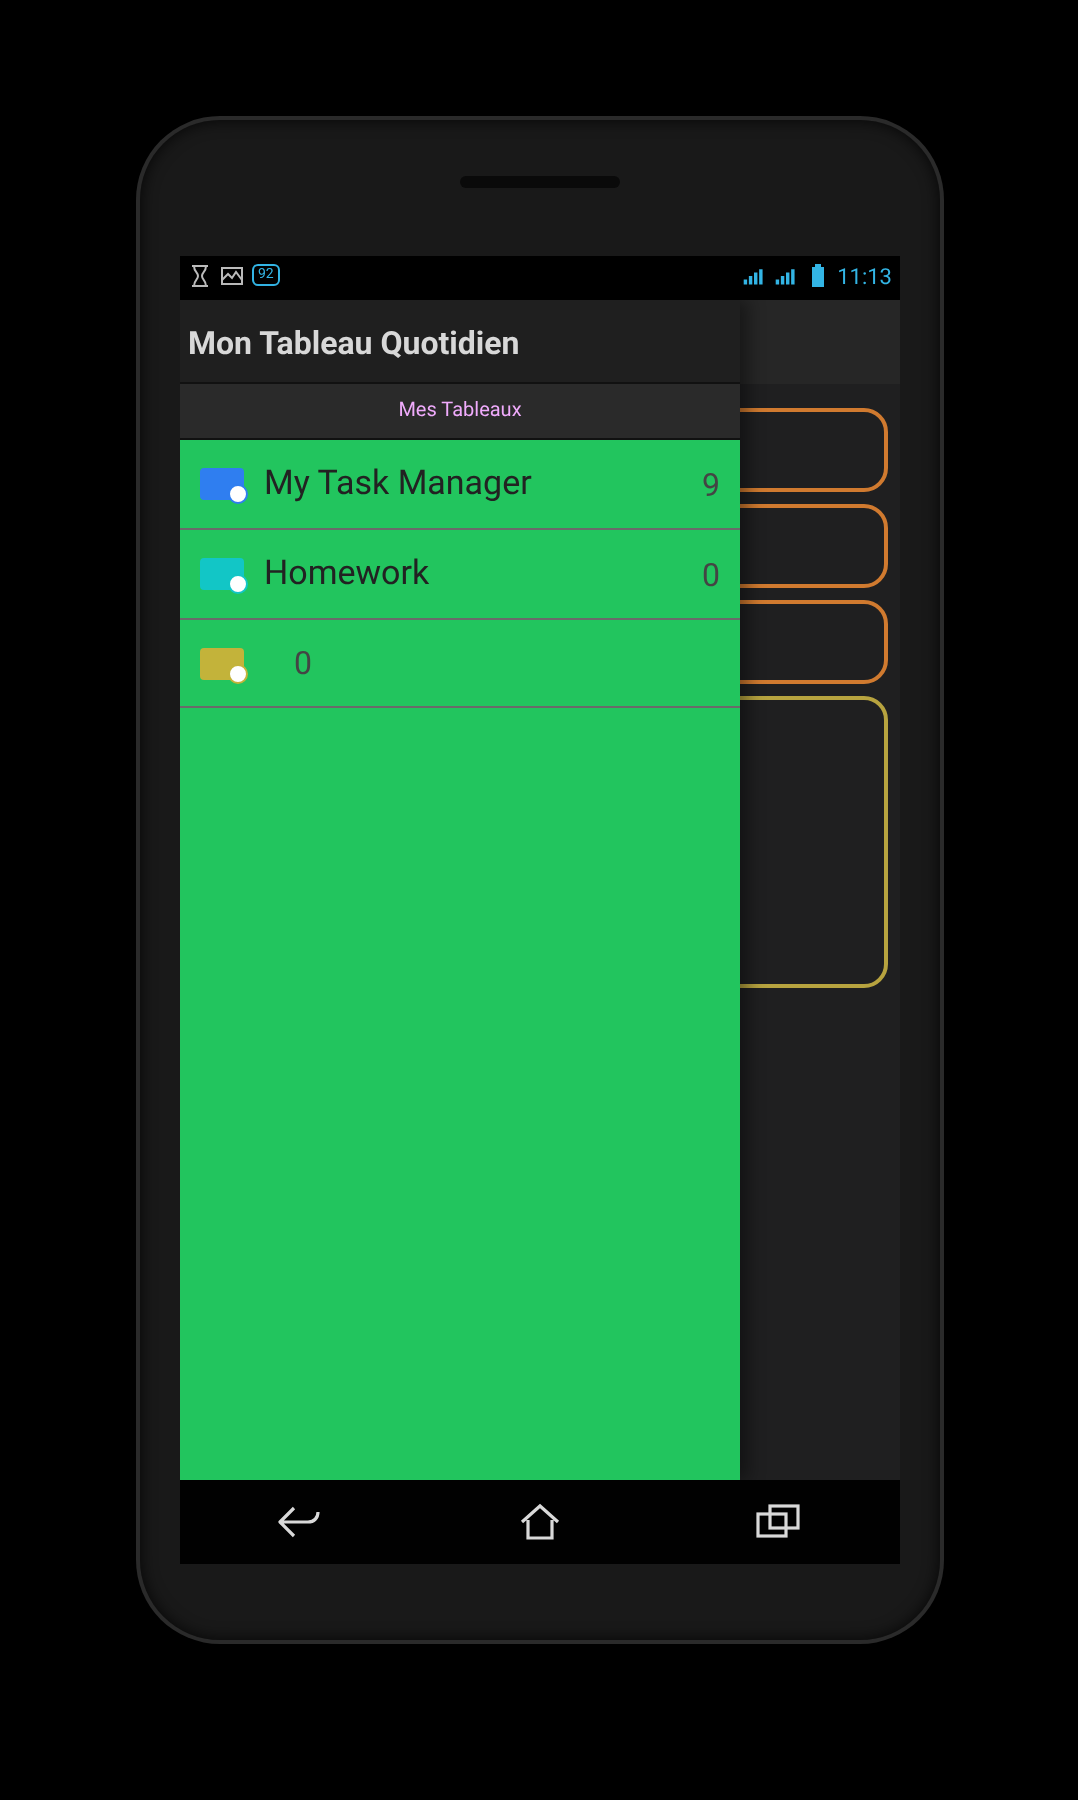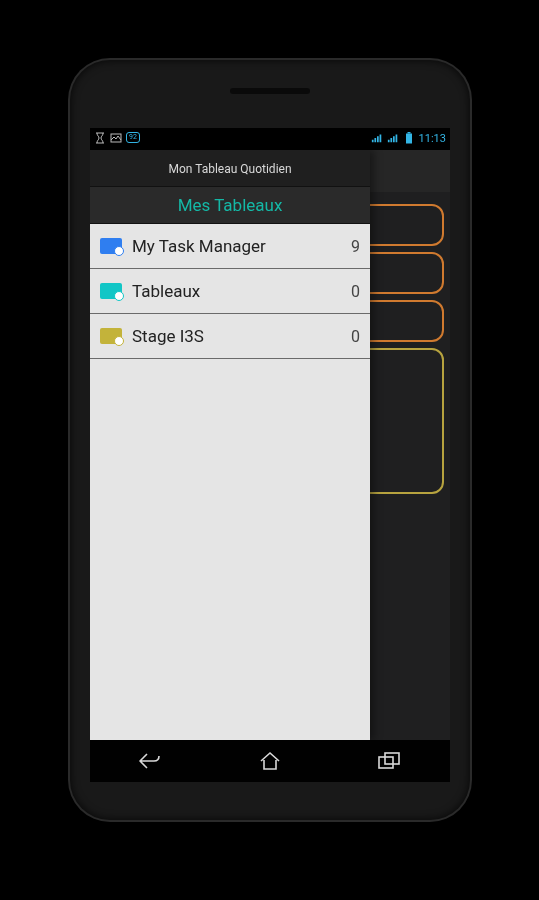"Mon Tableau Quotidien" .drawer-header { font-size: 12px -> 16px; font-weight: none -> bold; text-align: center -> none }
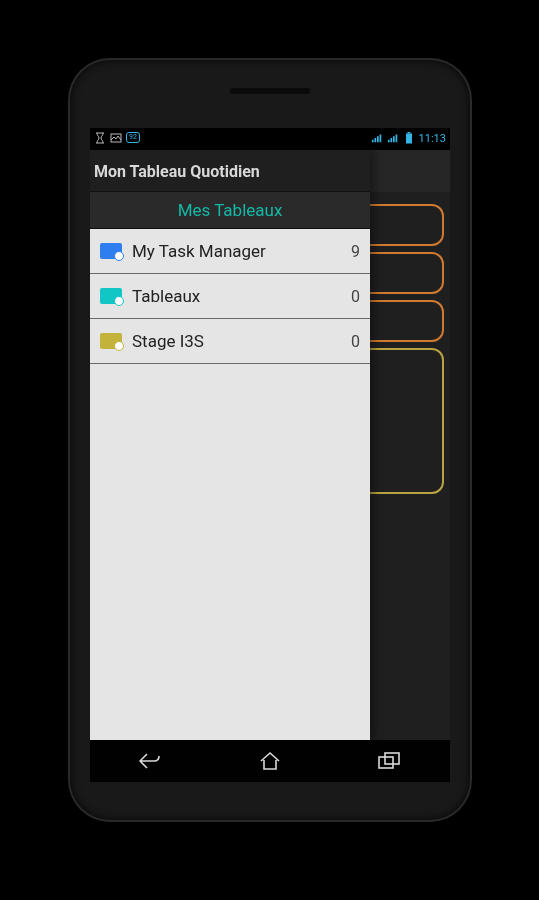"Mes Tableaux" .drawer-subheader { color: #14b8a6 -> #f0abfc; font-size: 17px -> 10px }
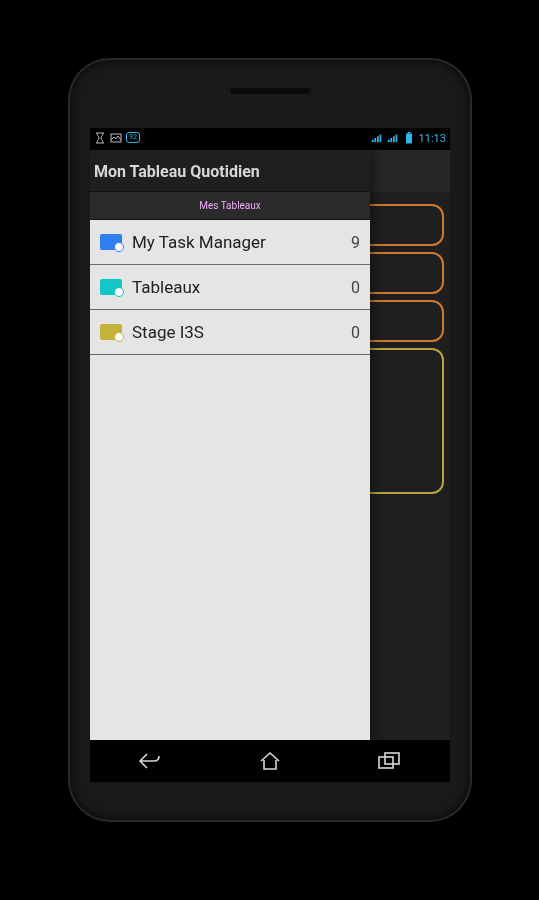"My Task Manager" .tableau-list { background: #e5e5e5 -> #22c55e }
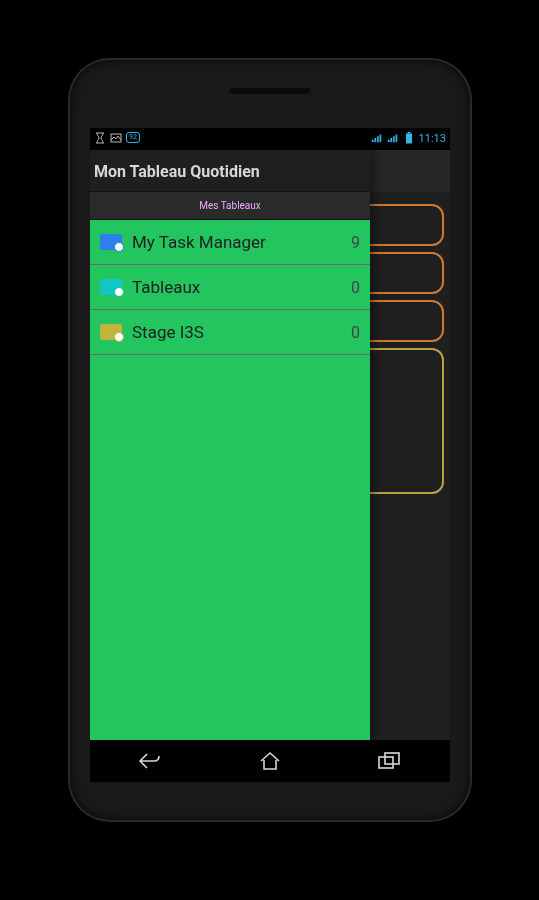"Tableaux" span.tlabel { text: Tableaux -> Homework }
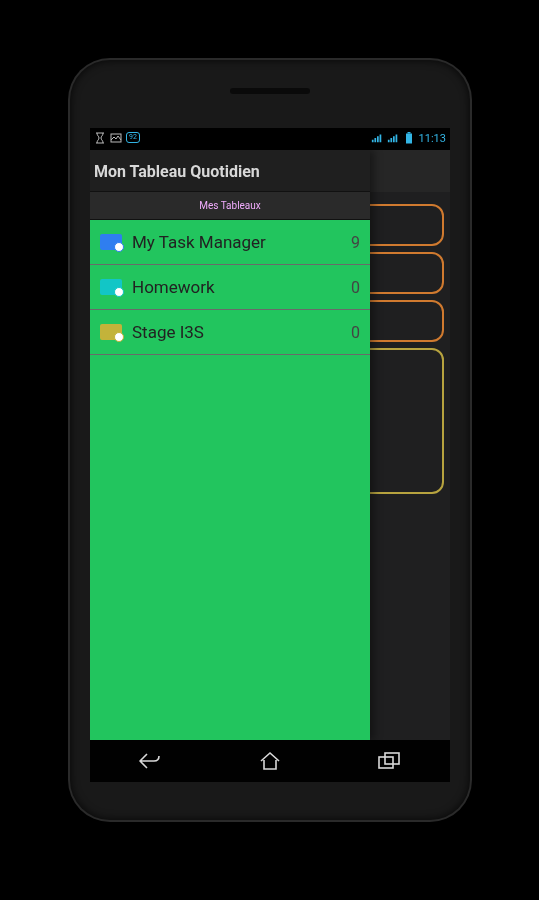"Stage I3S" span.tlabel { html: <span>Stage I3S</span> -> none }
